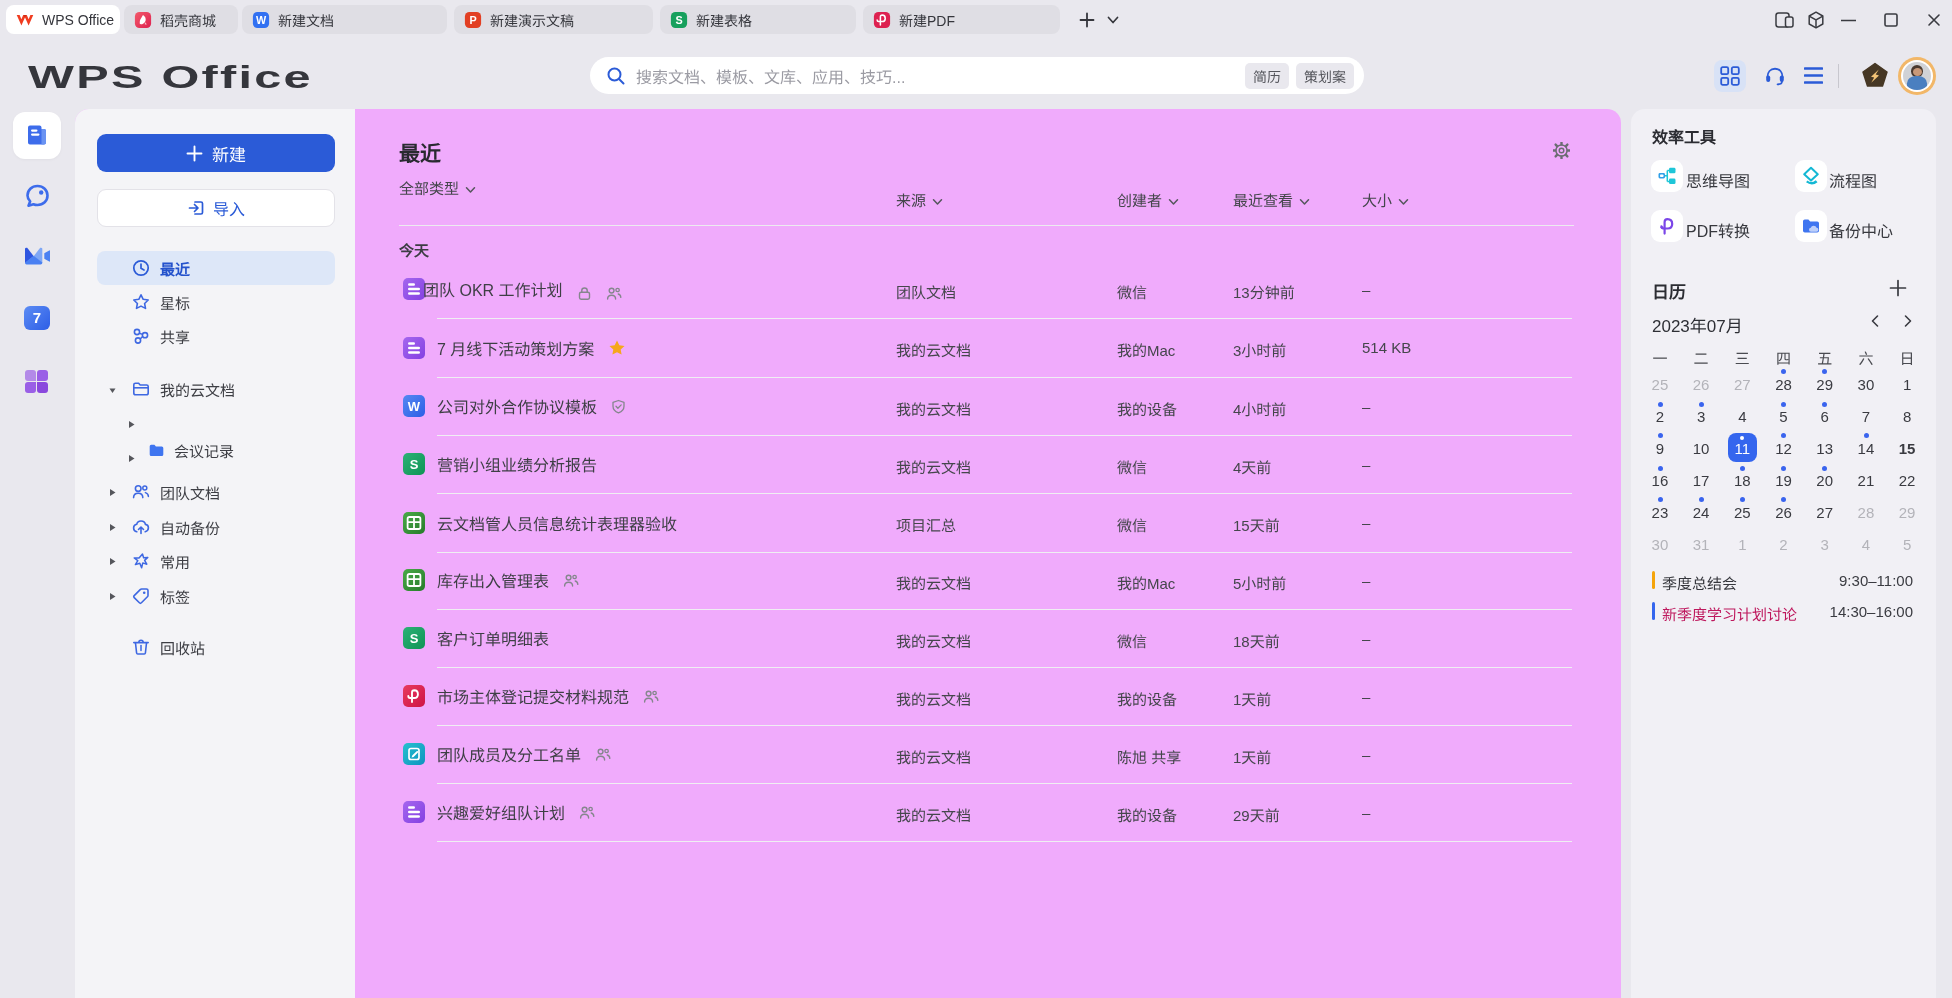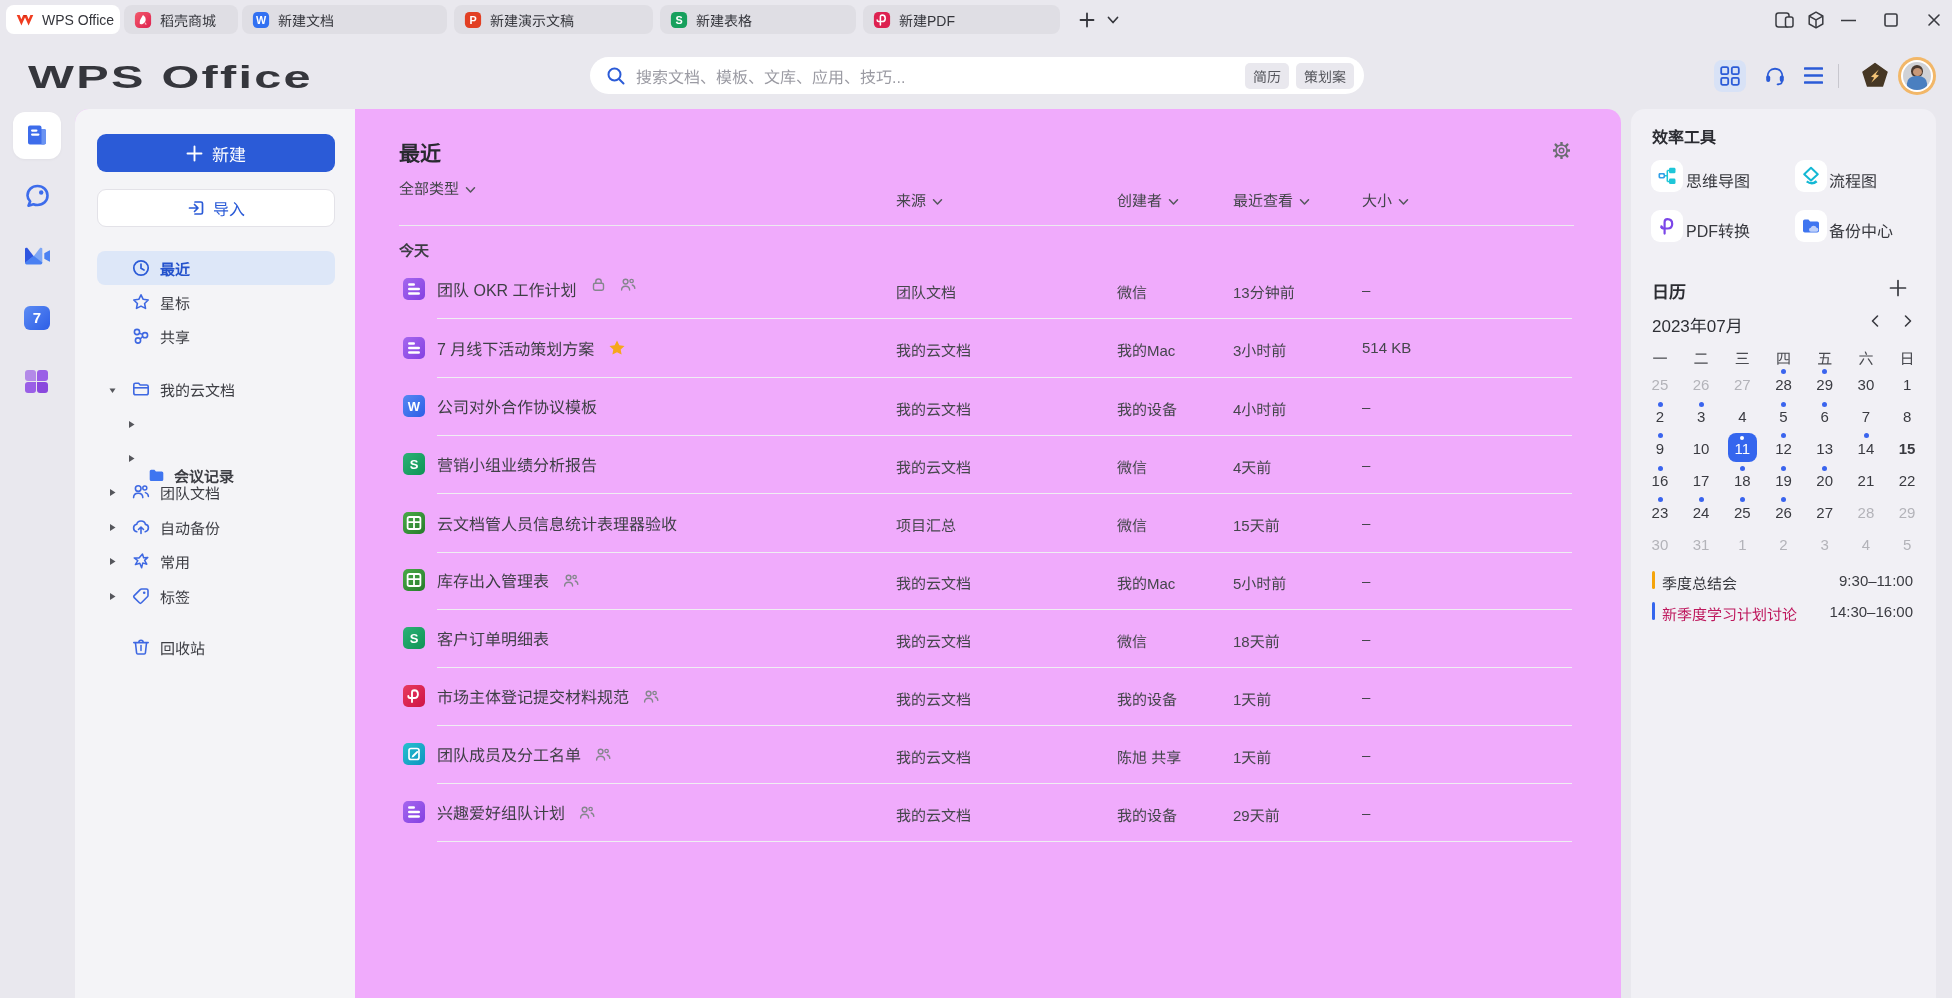"团队 OKR 工作计划" div.abs { align-items: flex-start -> flex-end; left: 82px -> 68px }
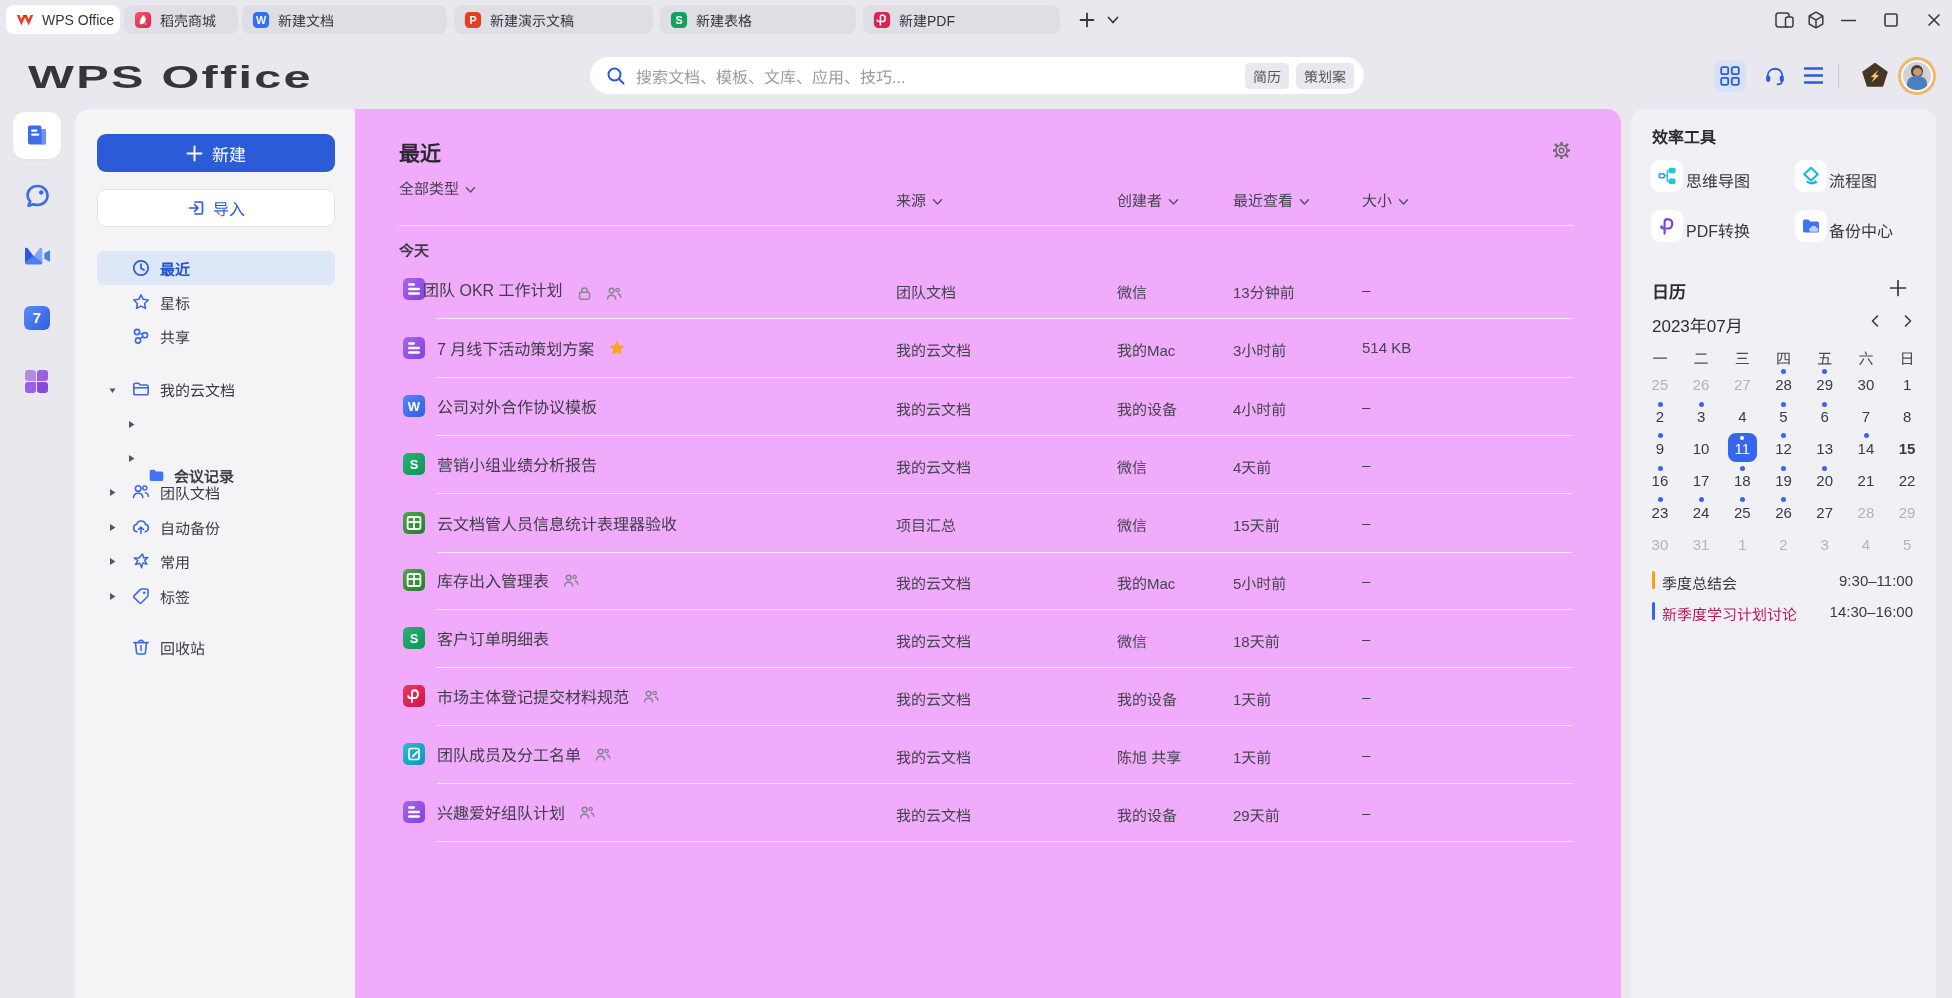"公司对外合作协议模板" div.abs { align-items: flex-end -> center; flex-direction: column -> none }
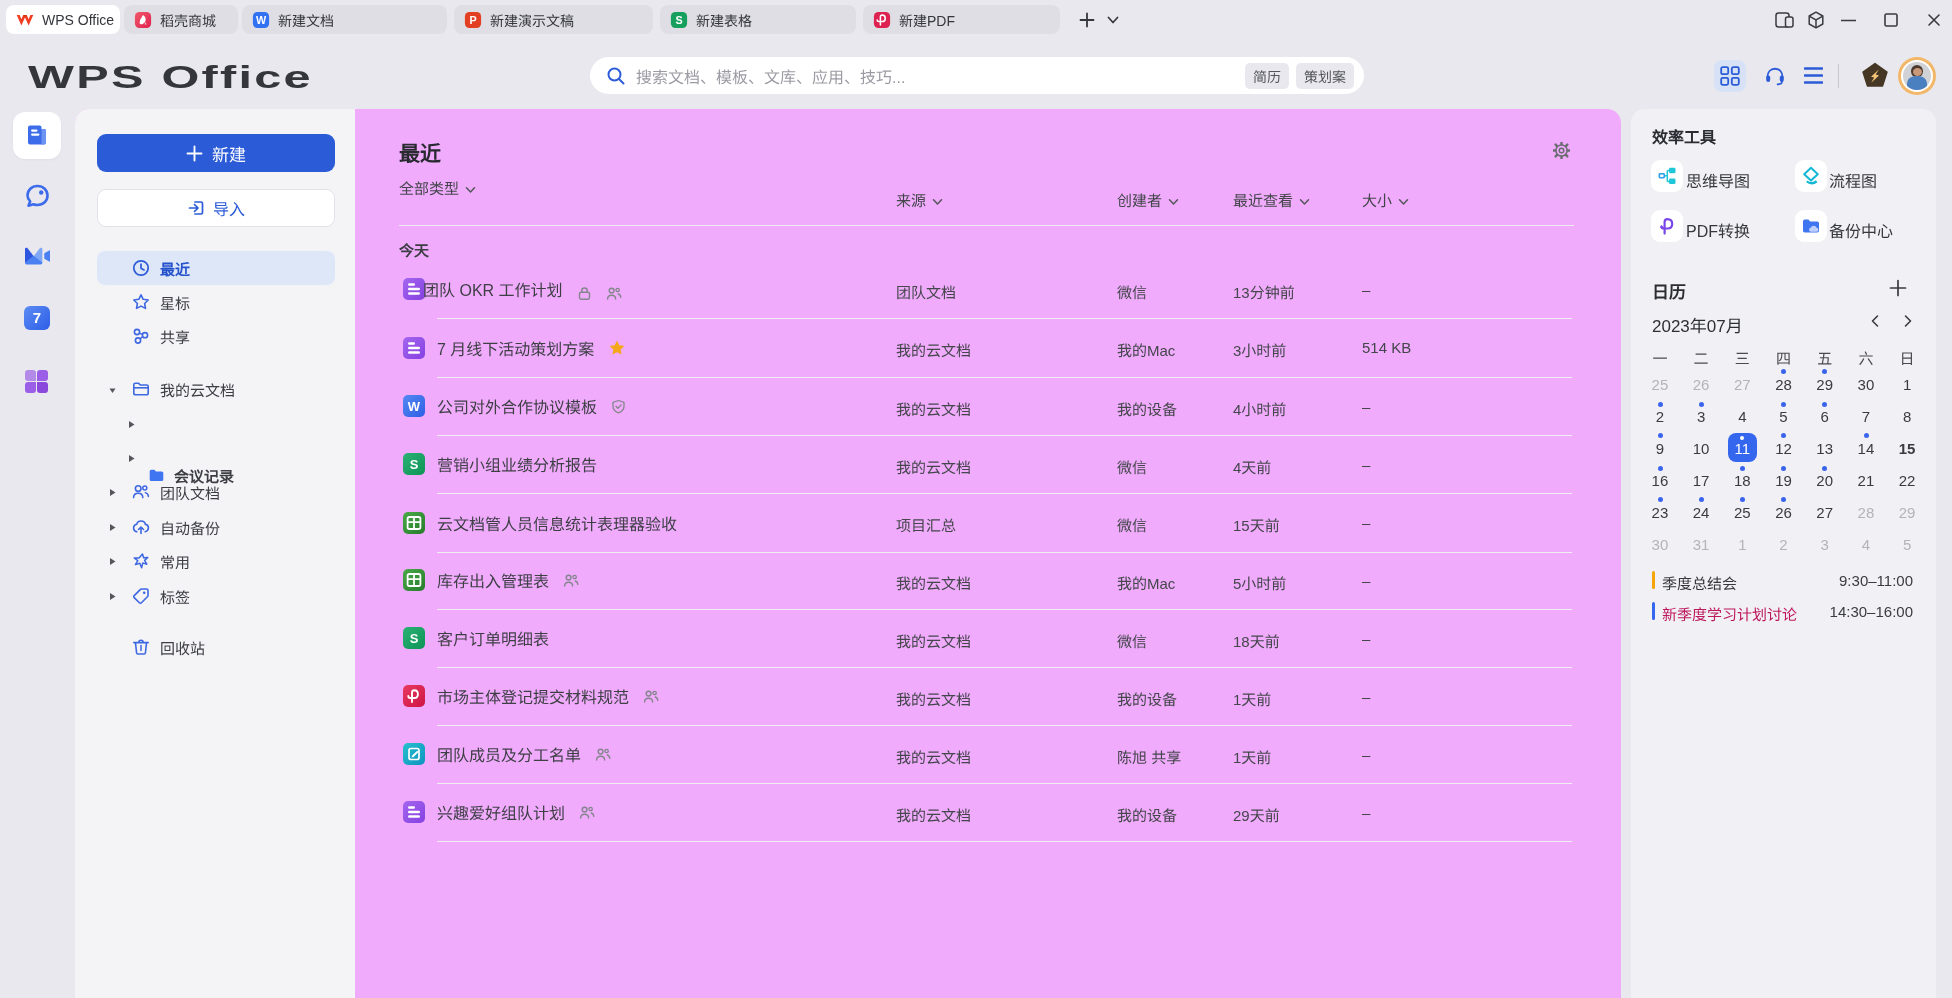"会议记录" div.mitem { font-weight: bold -> none; top: 349px -> 324px }
